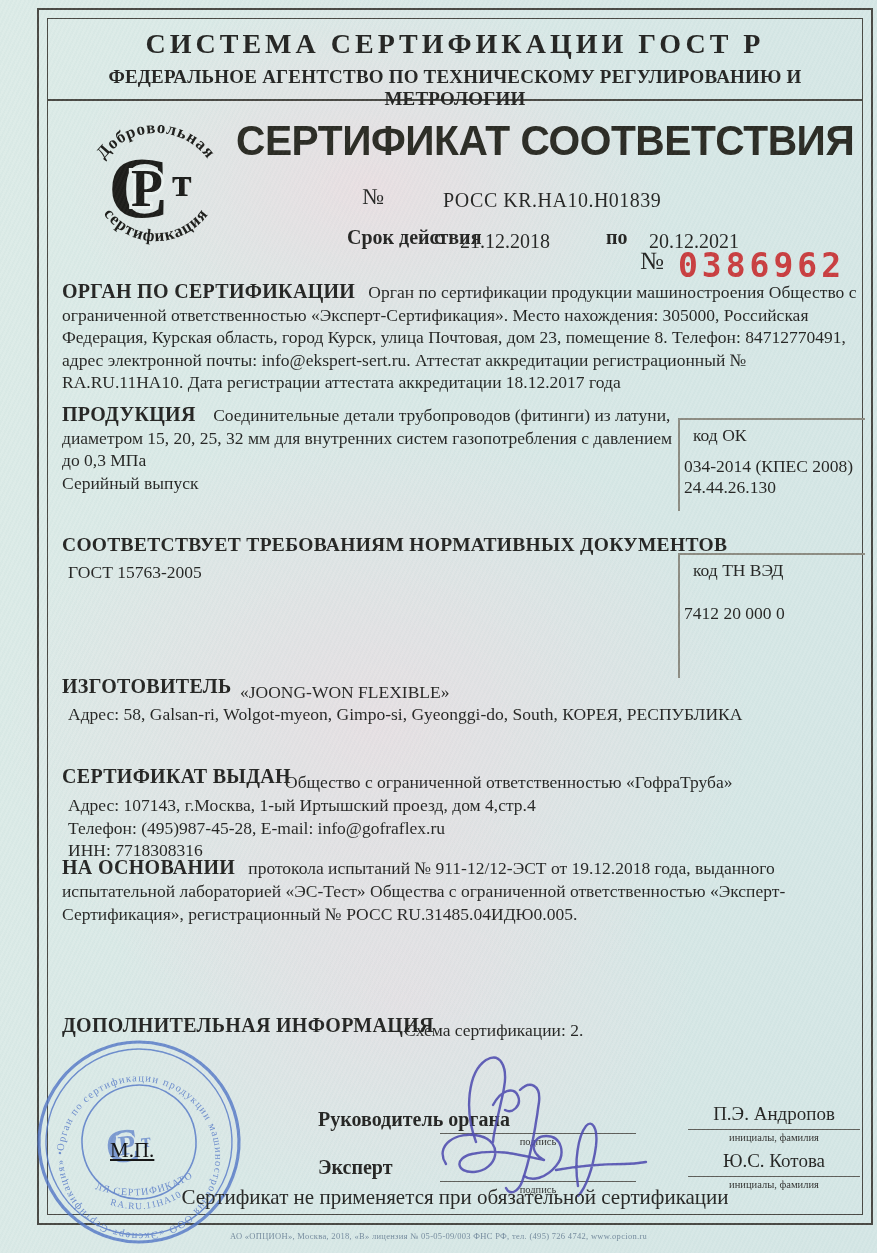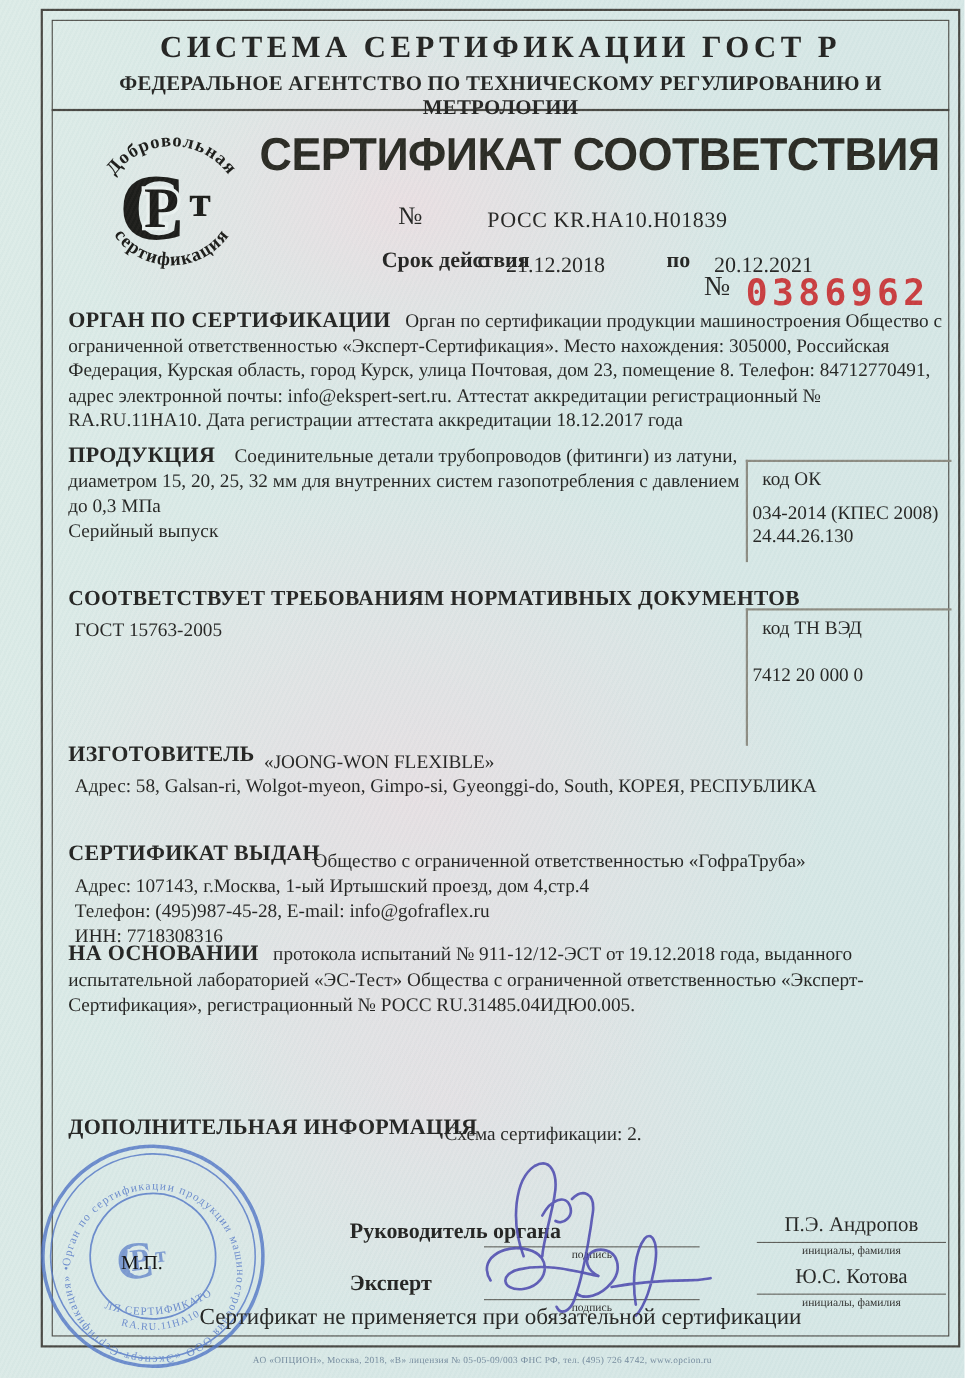"М.П." .mp { font-size: 18px -> 21px; text-decoration: none -> underline }
